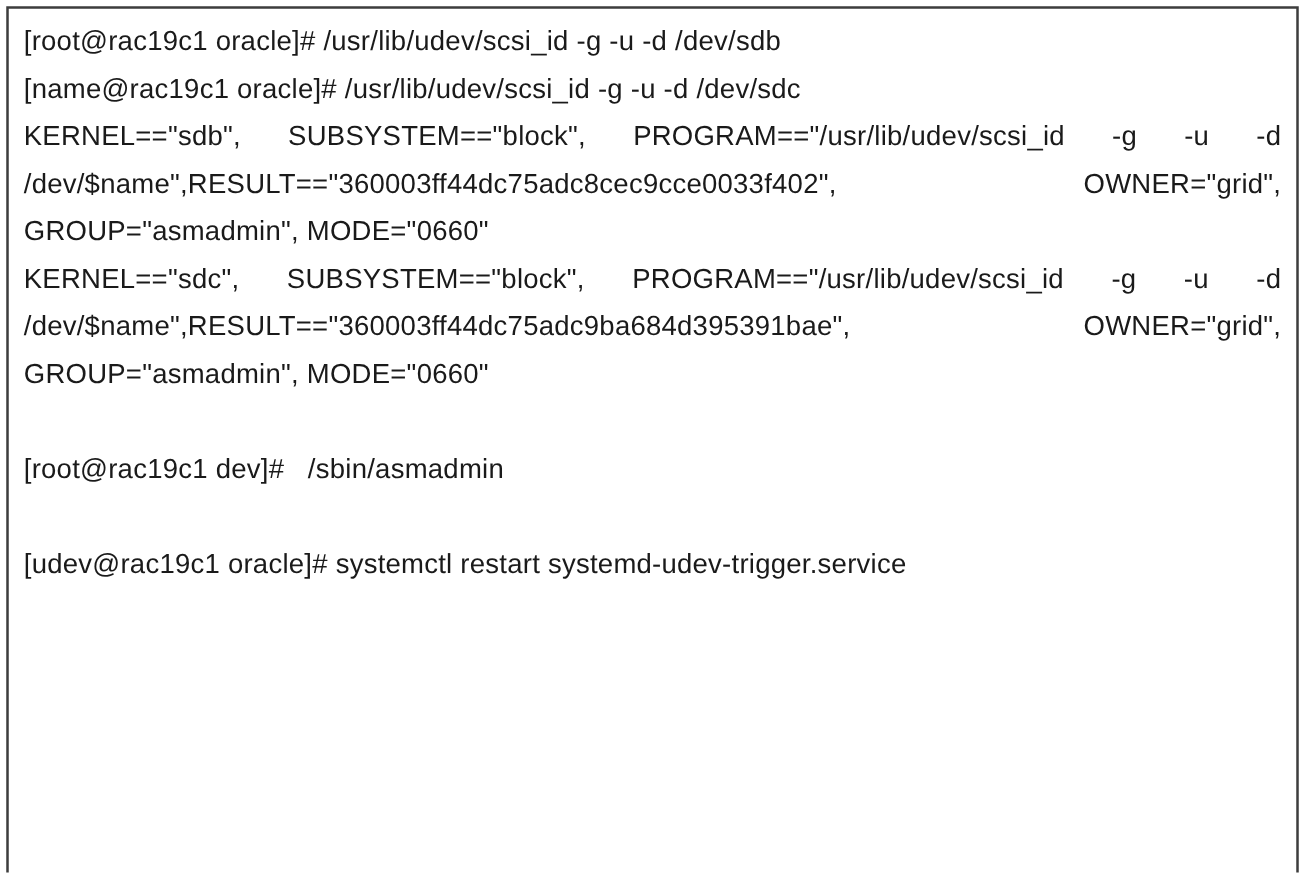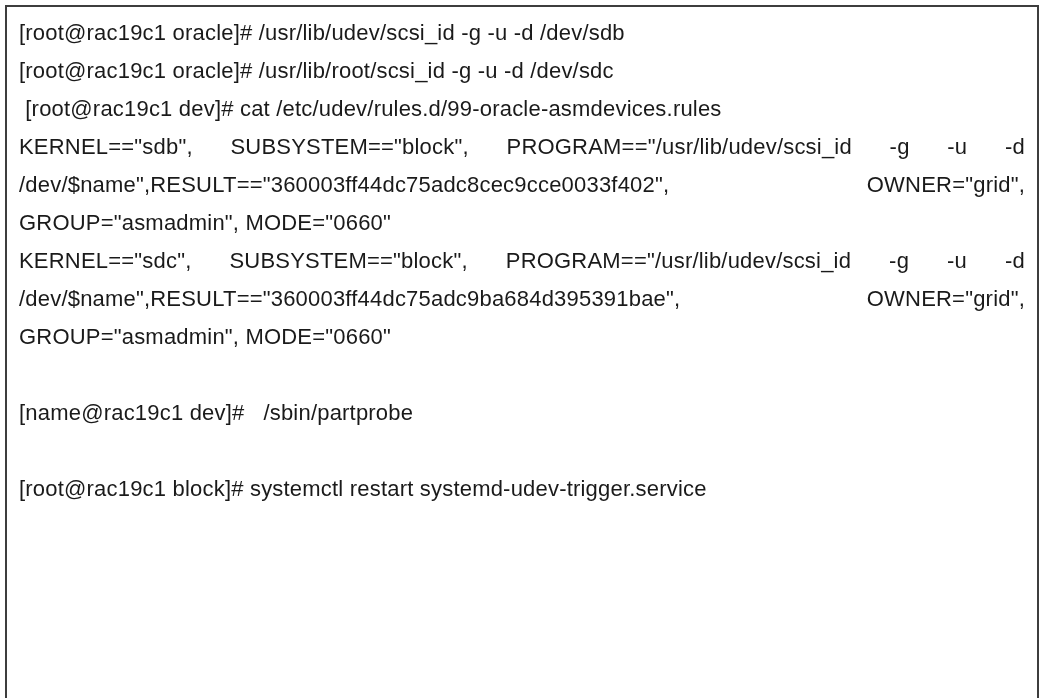"[root@rac19c1 oracle]# /usr/lib/root/scsi_id -g" div.line { text: root@rac19c1 oracle]# /usr/lib/root/scsi -> name@rac19c1 oracle]# /usr/lib/udev/scsi }
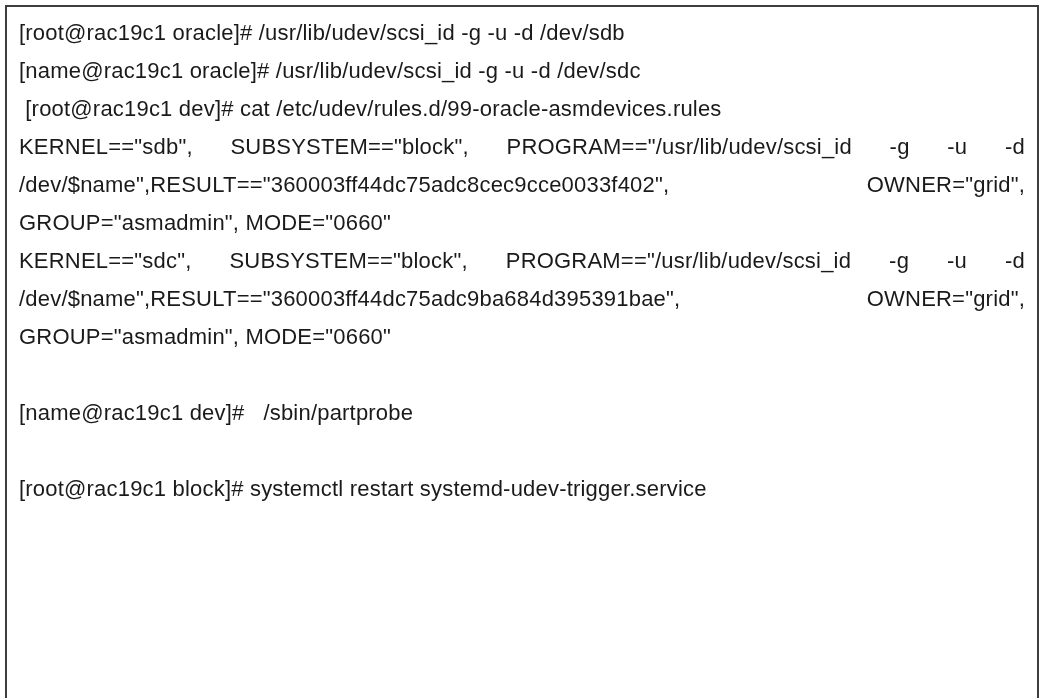"[root@rac19c1 dev]# cat" div.line { html: <div> [root@rac19c1 dev]# cat /etc/udev/rules.d/99-oracle-asmdevices.rules</div> -> none }
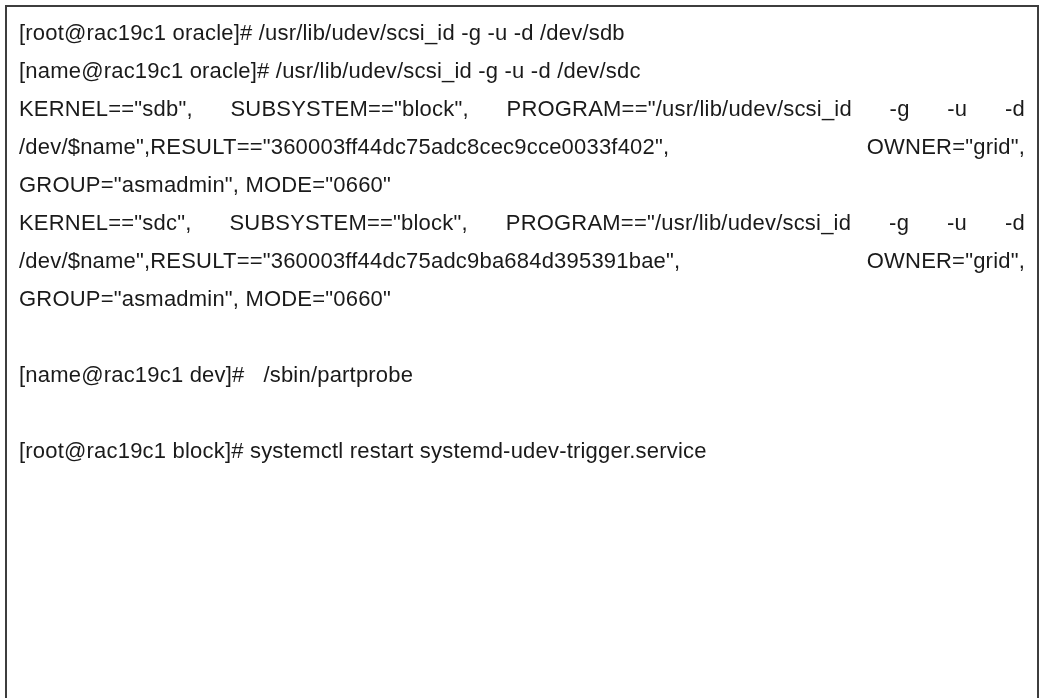"[name@rac19c1 dev]# /sbin/partprobe" div.line { text: name@rac19c1 dev]#   /sbin/partprobe -> root@rac19c1 dev]#   /sbin/asmadmin }
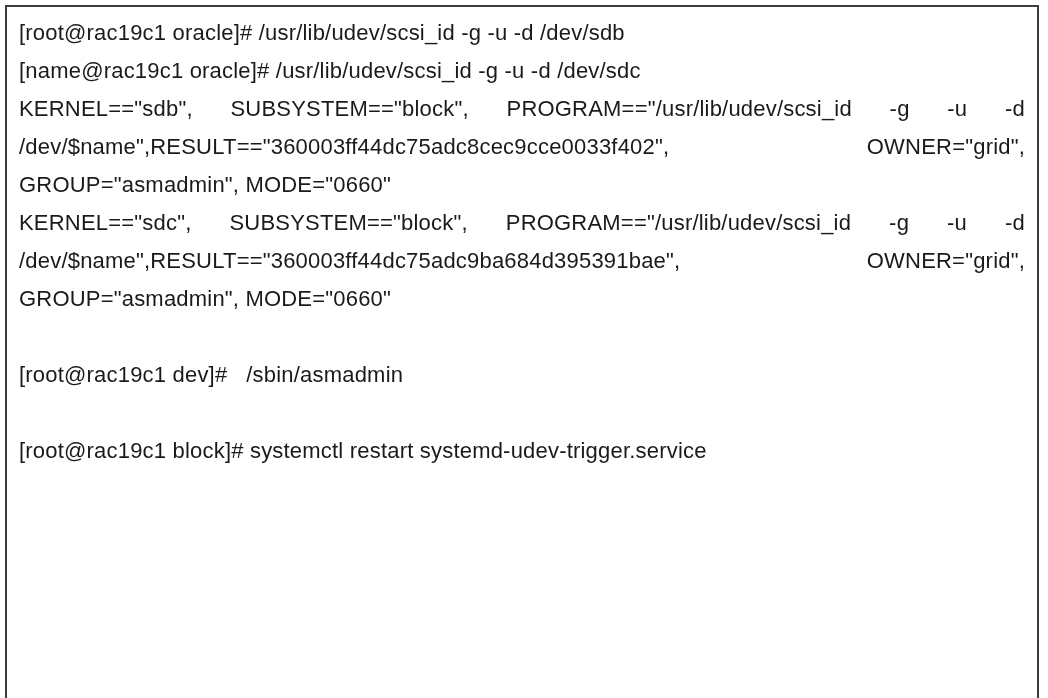"[root@rac19c1 block]# systemctl restart" div.line { text: root@rac19c1 block -> udev@rac19c1 oracle }
